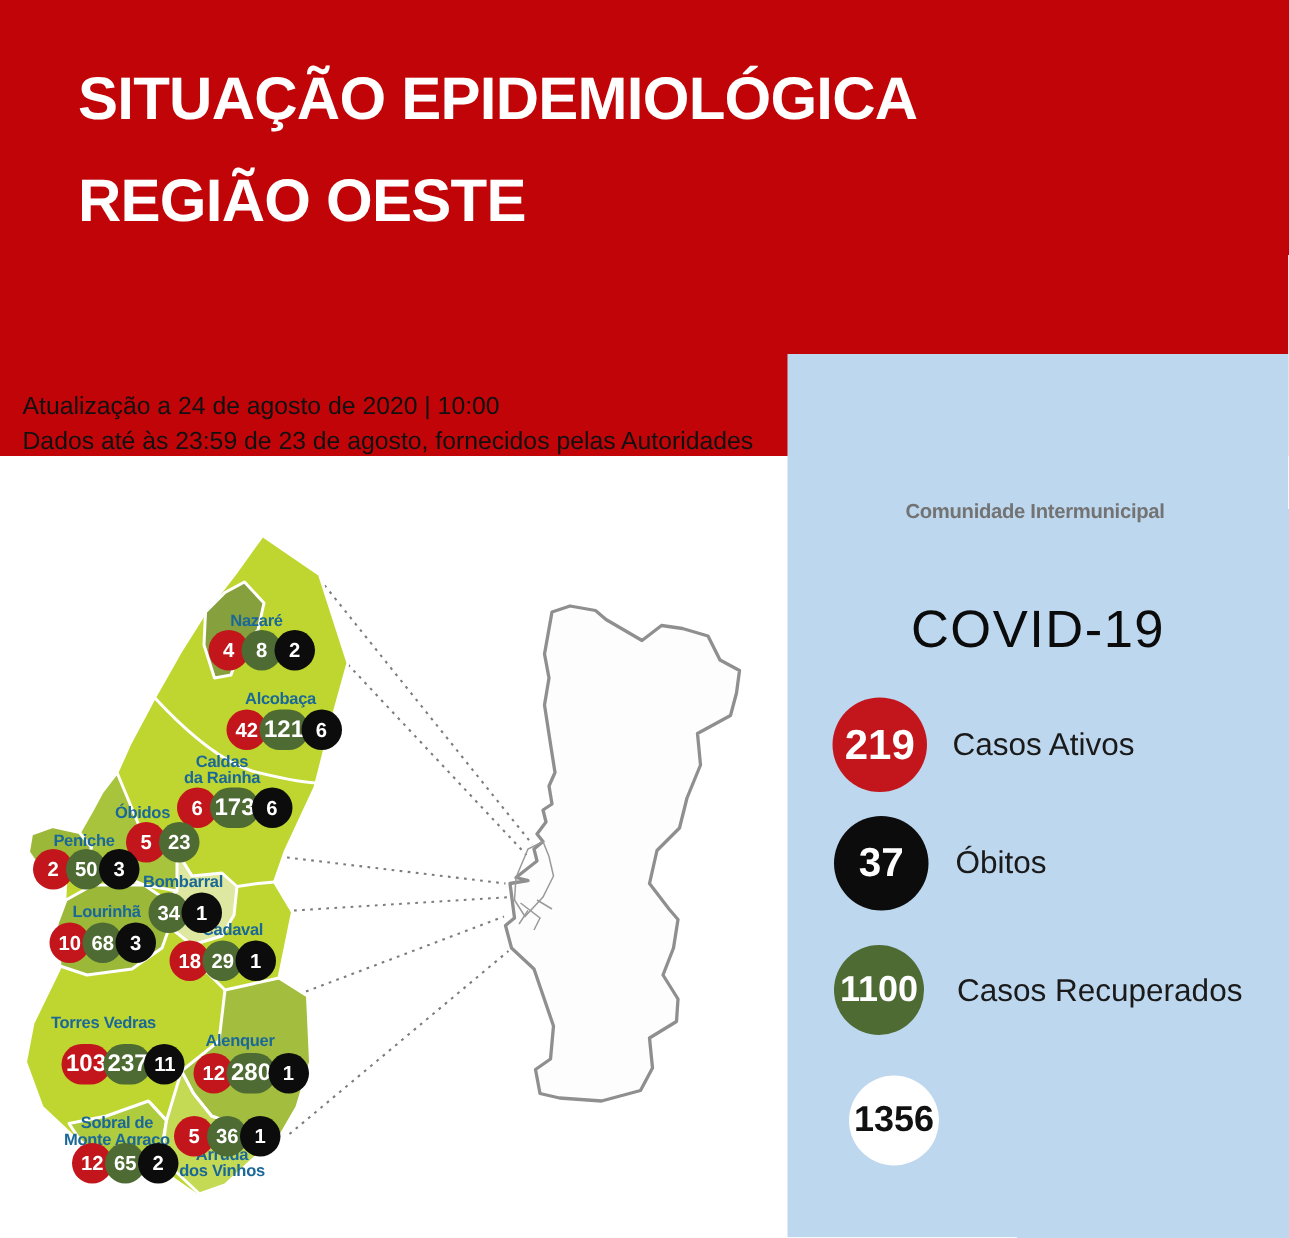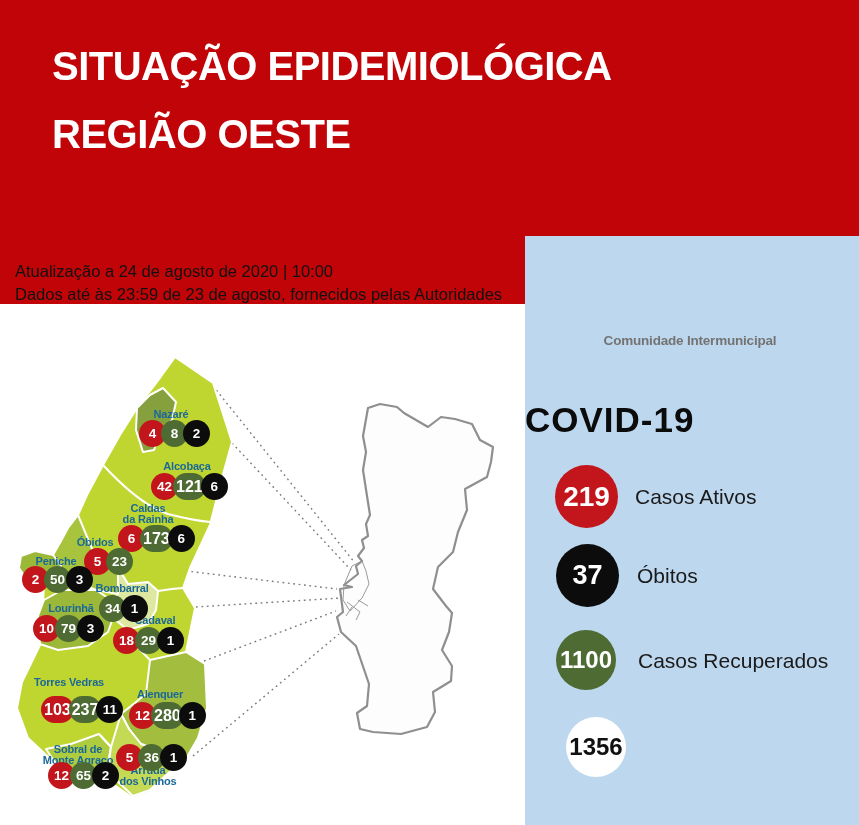"COVID-19" .covid-title { font-weight: bold -> normal; text-align: left -> center }
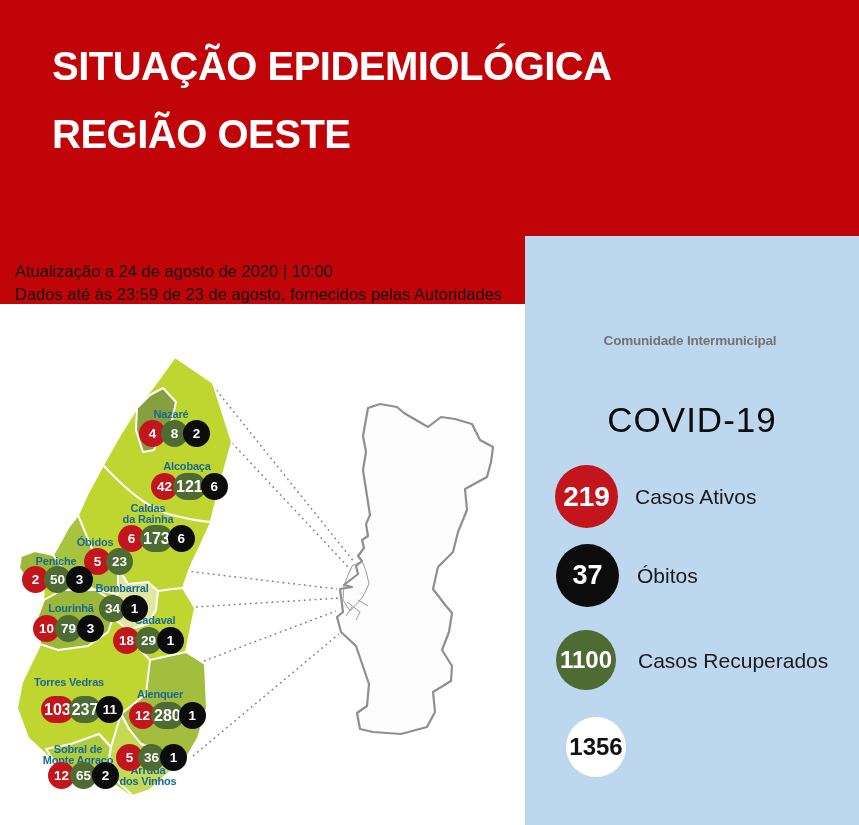"79" span.badge { text: 79 -> 68 }
